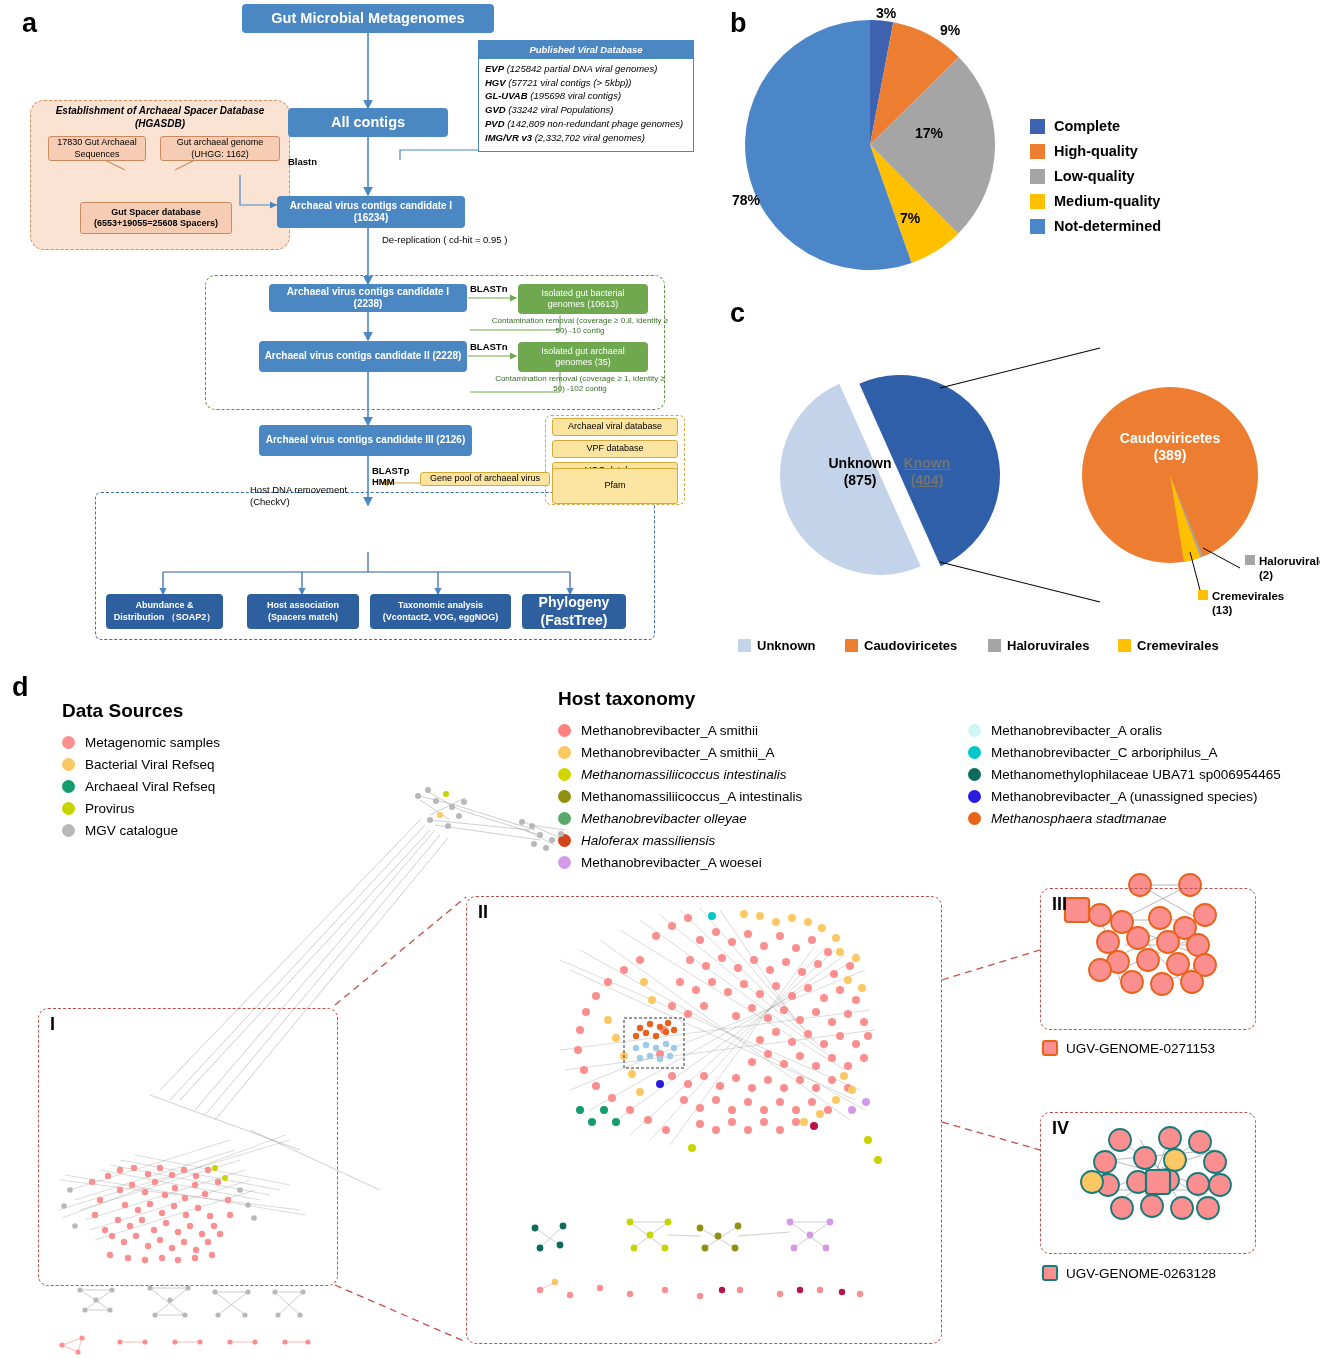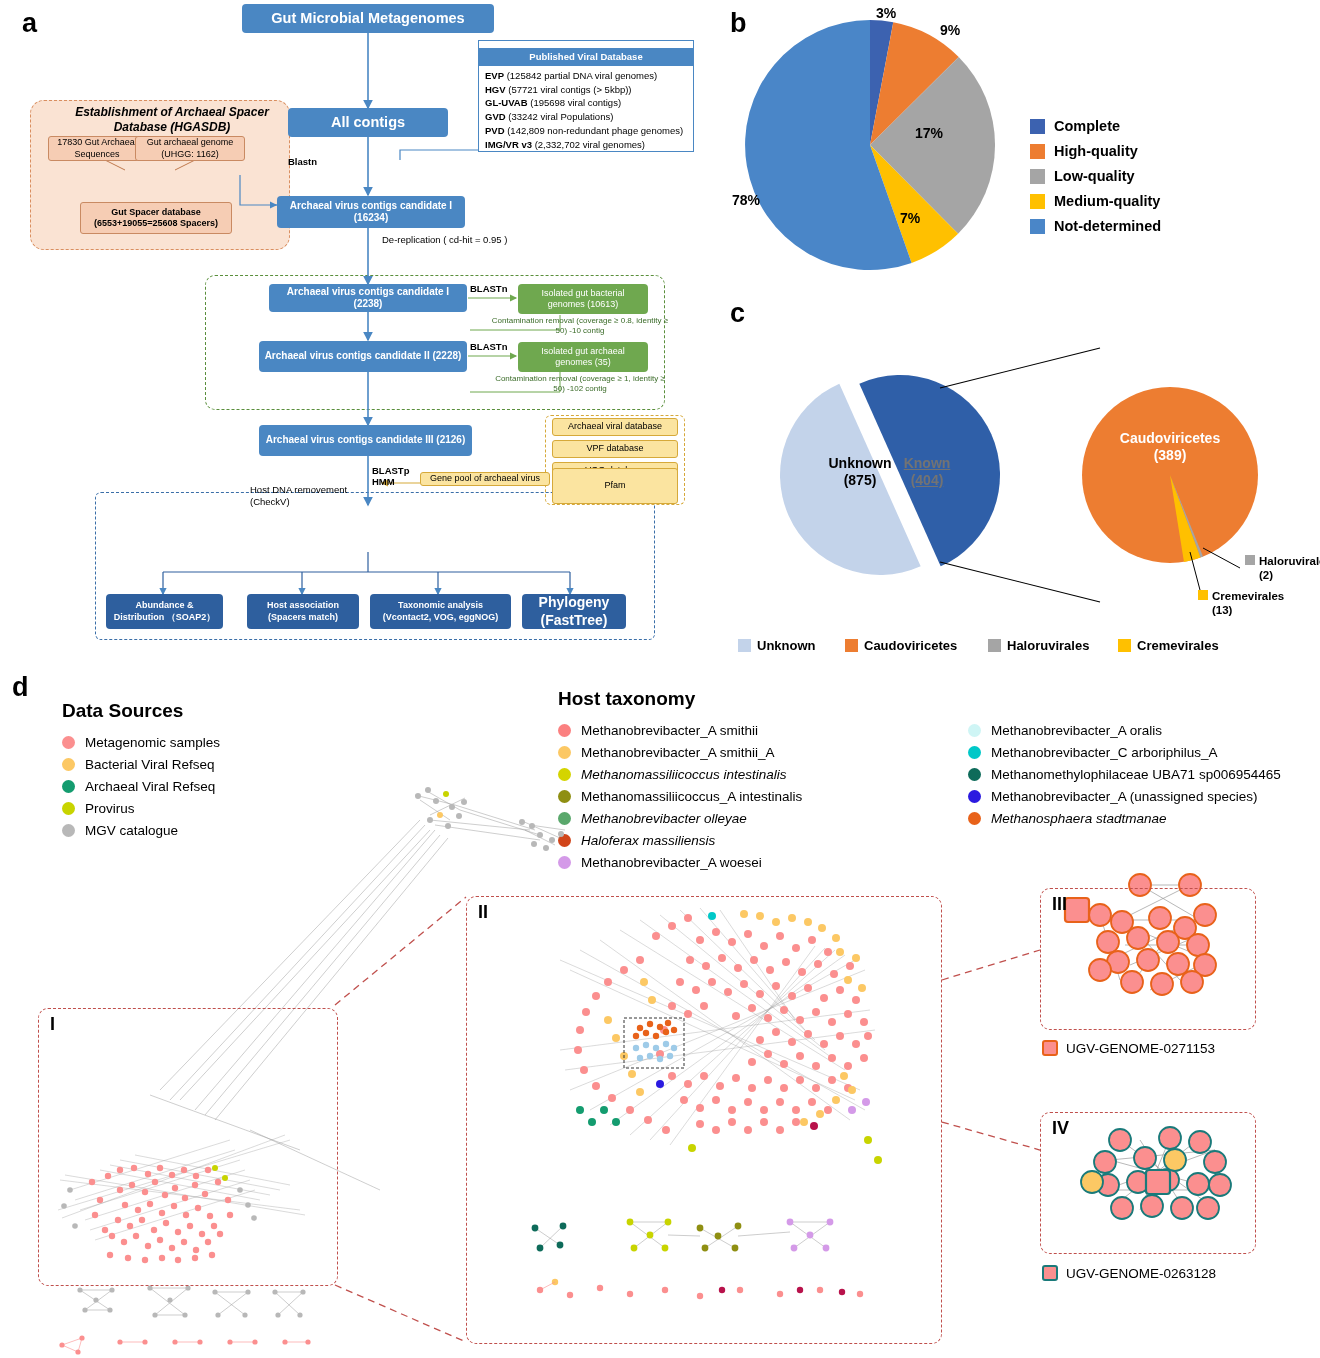"Published Viral Database" .whitebox { font-style: none -> italic; padding: 10px 6px -> 3px 6px }
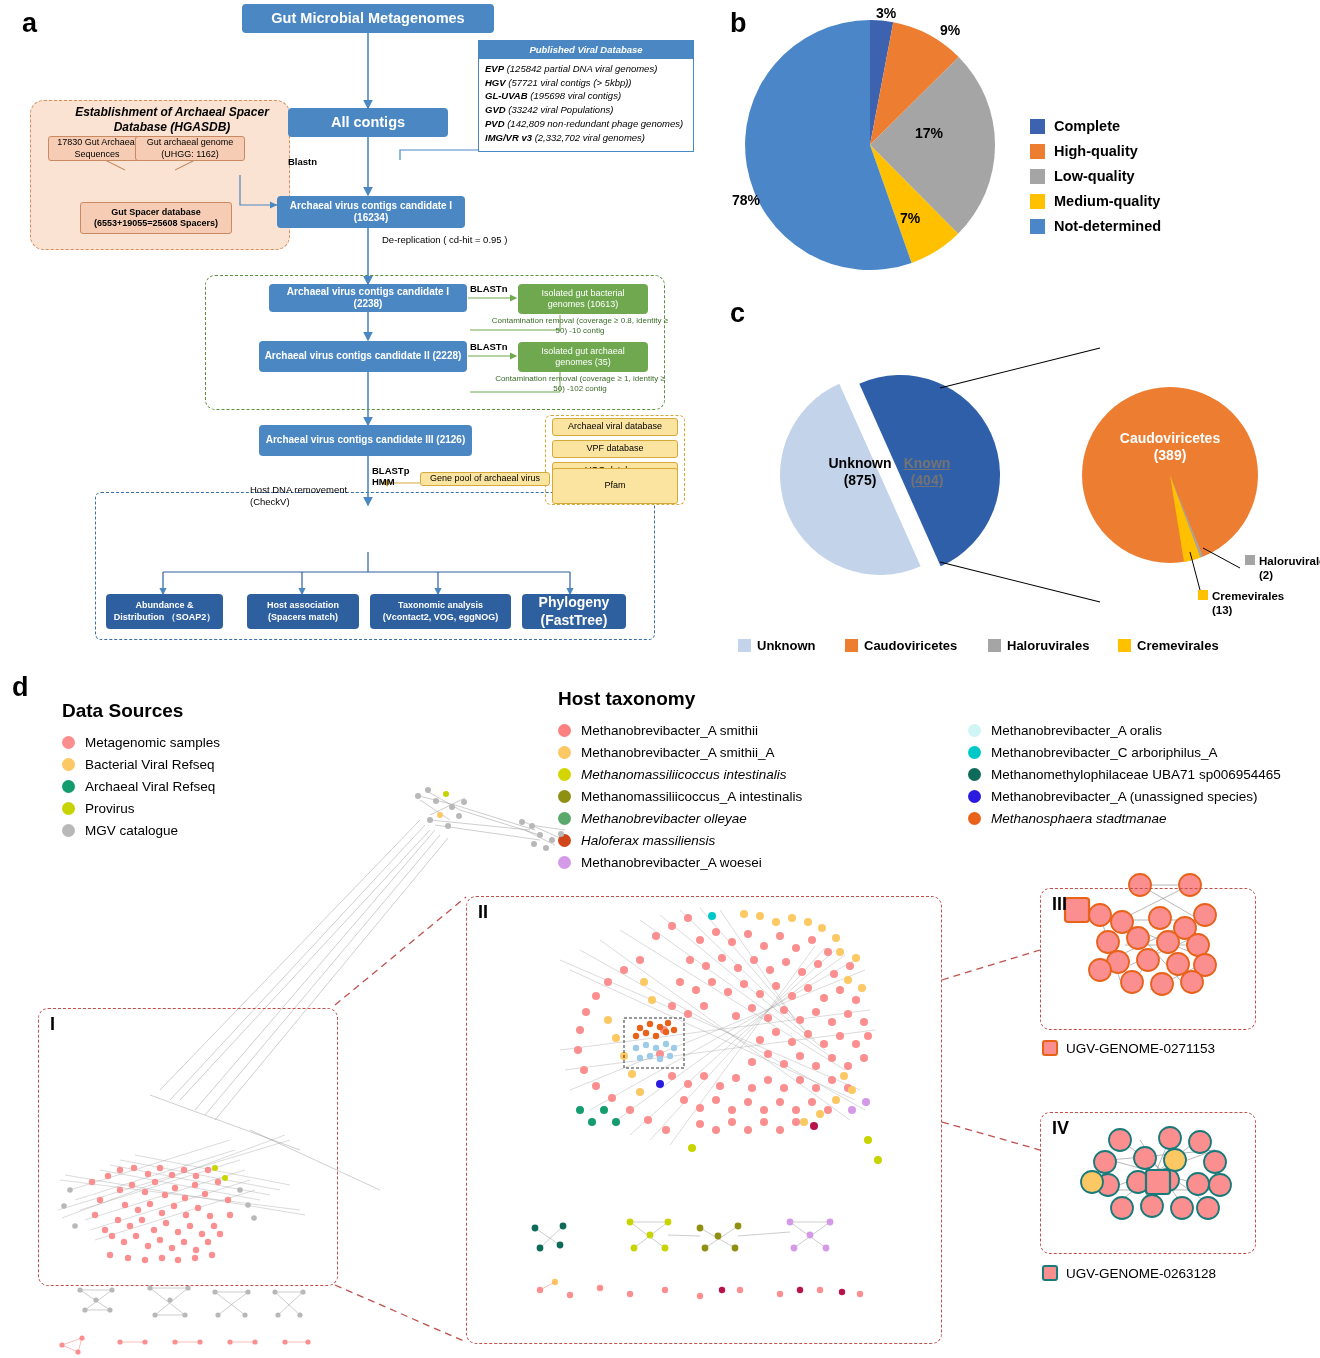"Establishment of Archaeal Spacer" div.lbl { font-size: 12px -> 10px; left: 52px -> 40px }
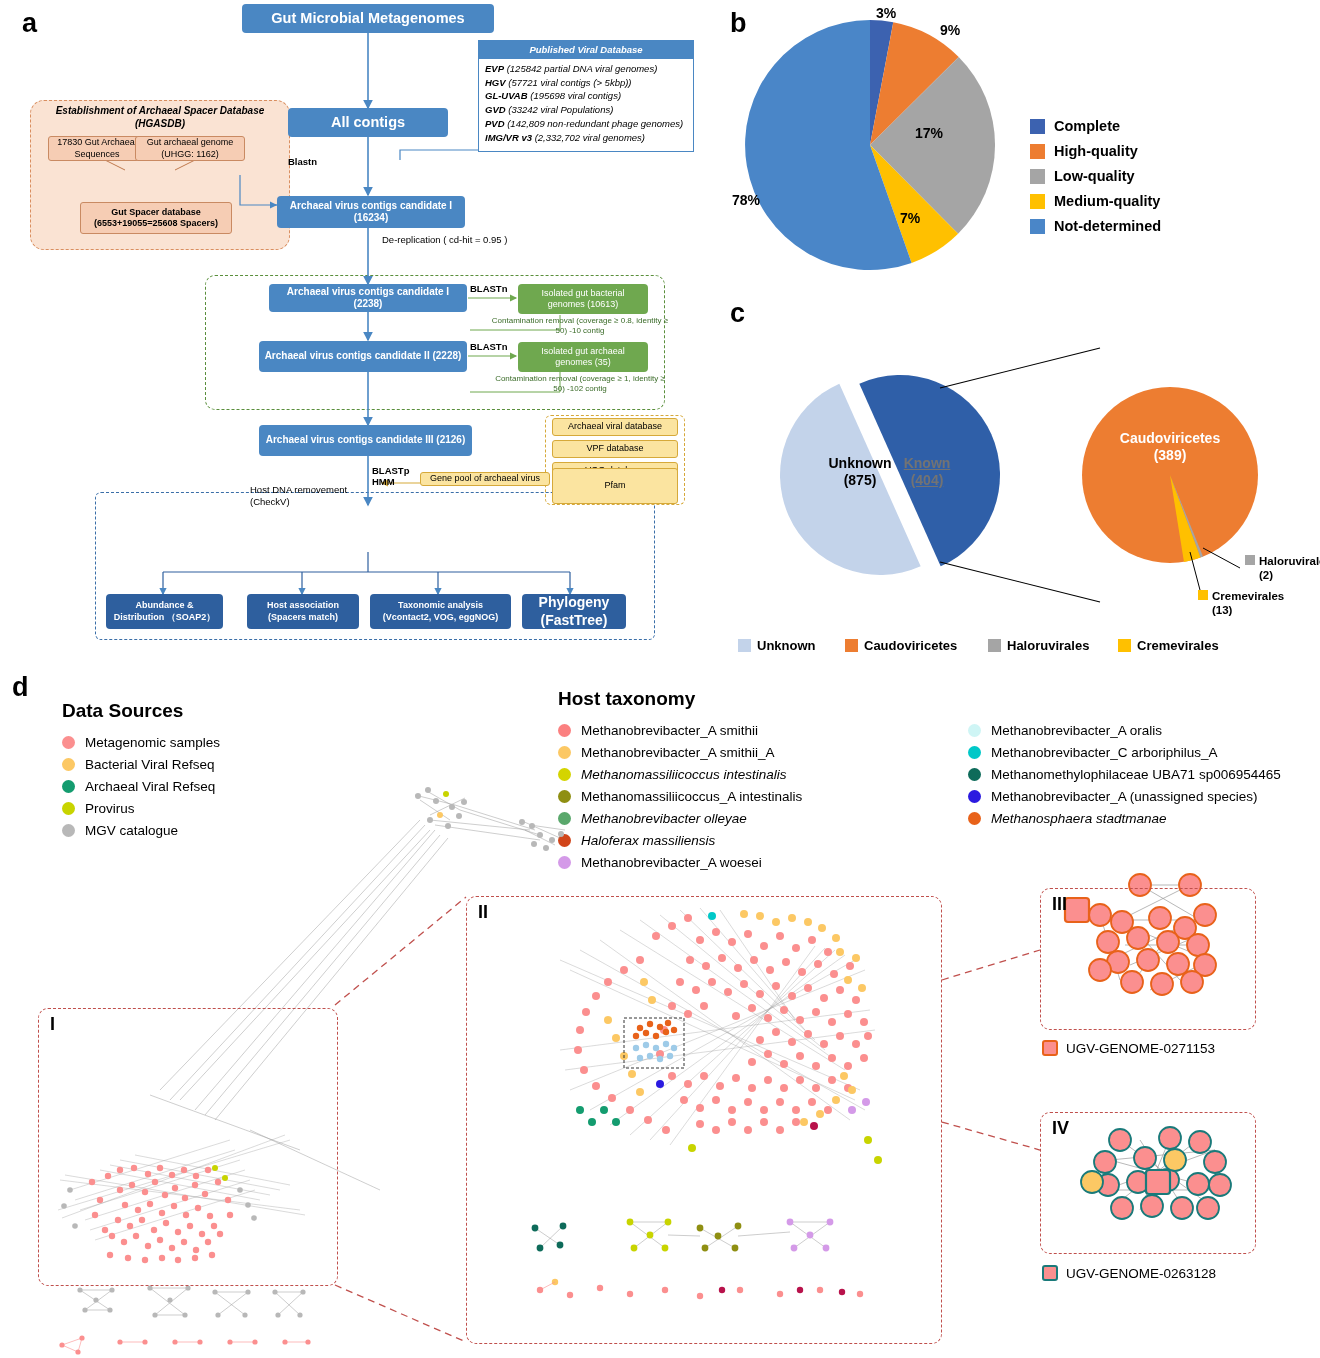"Gut archaeal genome (UHGG: 1162)" div.box { left: 135px -> 160px; width: 110px -> 120px }
